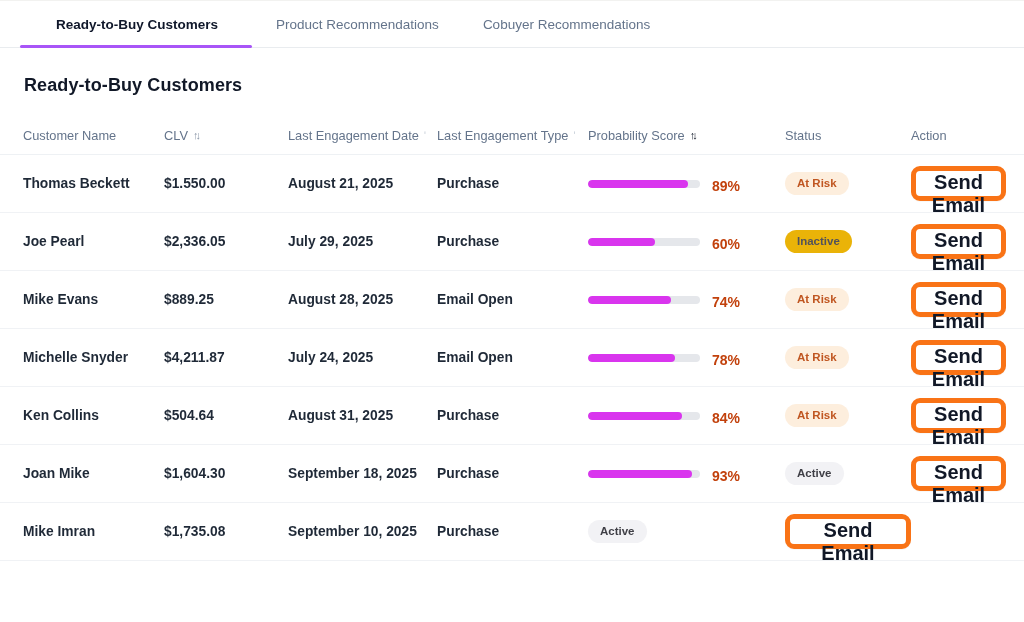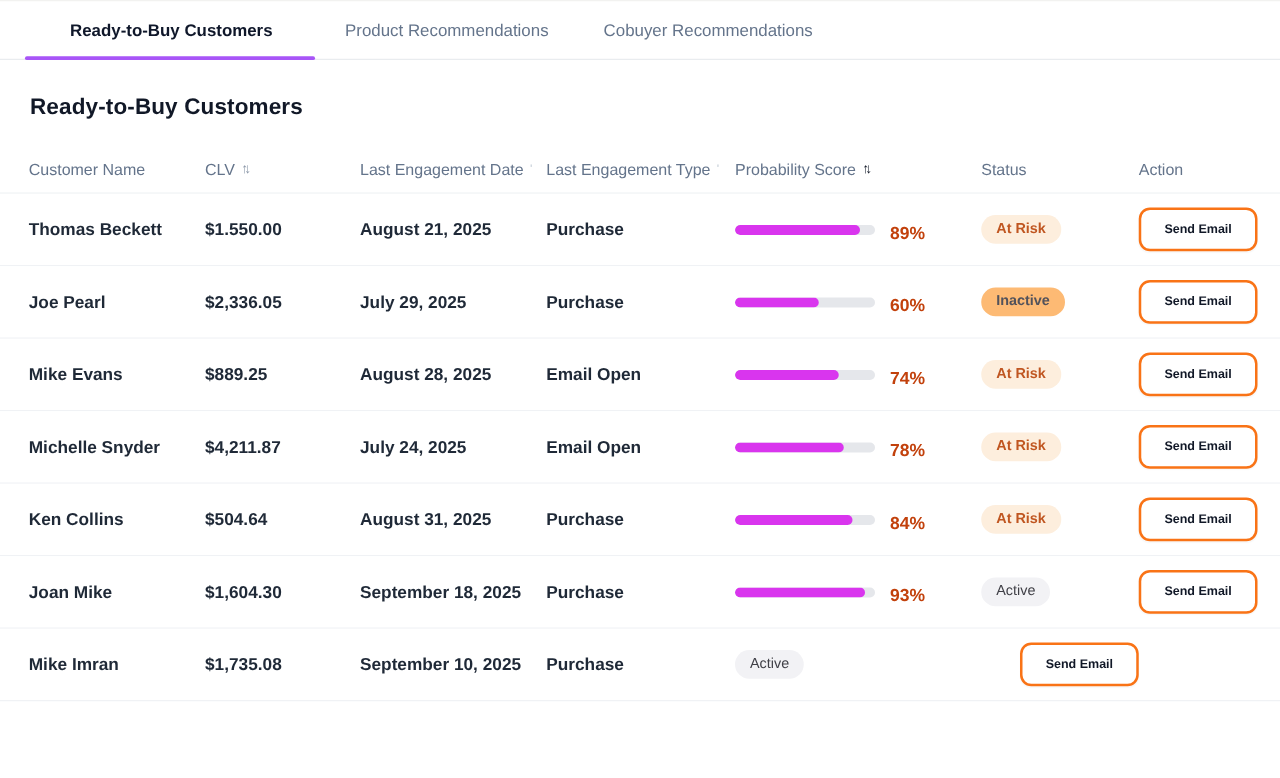"Send Email" .send-btn { border: 2px solid #f97316 -> 5px solid #f97316; font-size: 10px -> 20px }
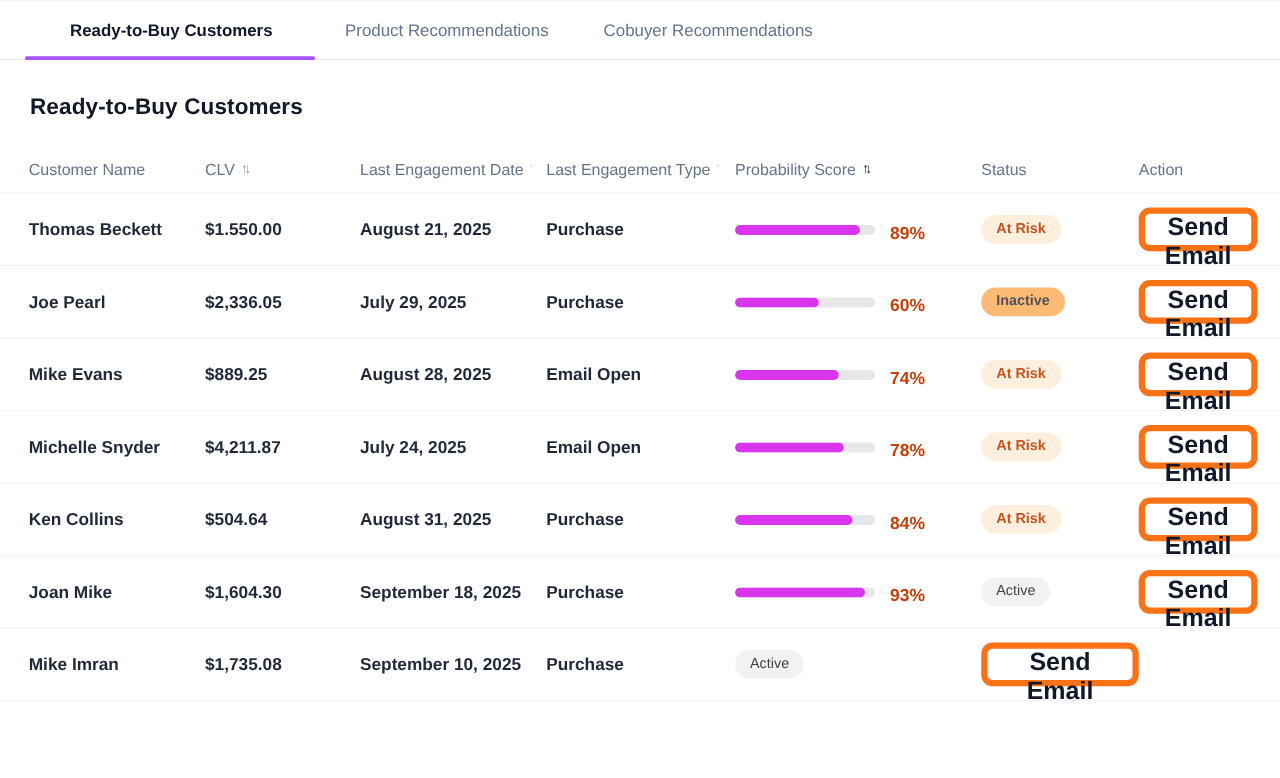"Inactive" .badge.inactive { background: #fdba74 -> #eab308 }
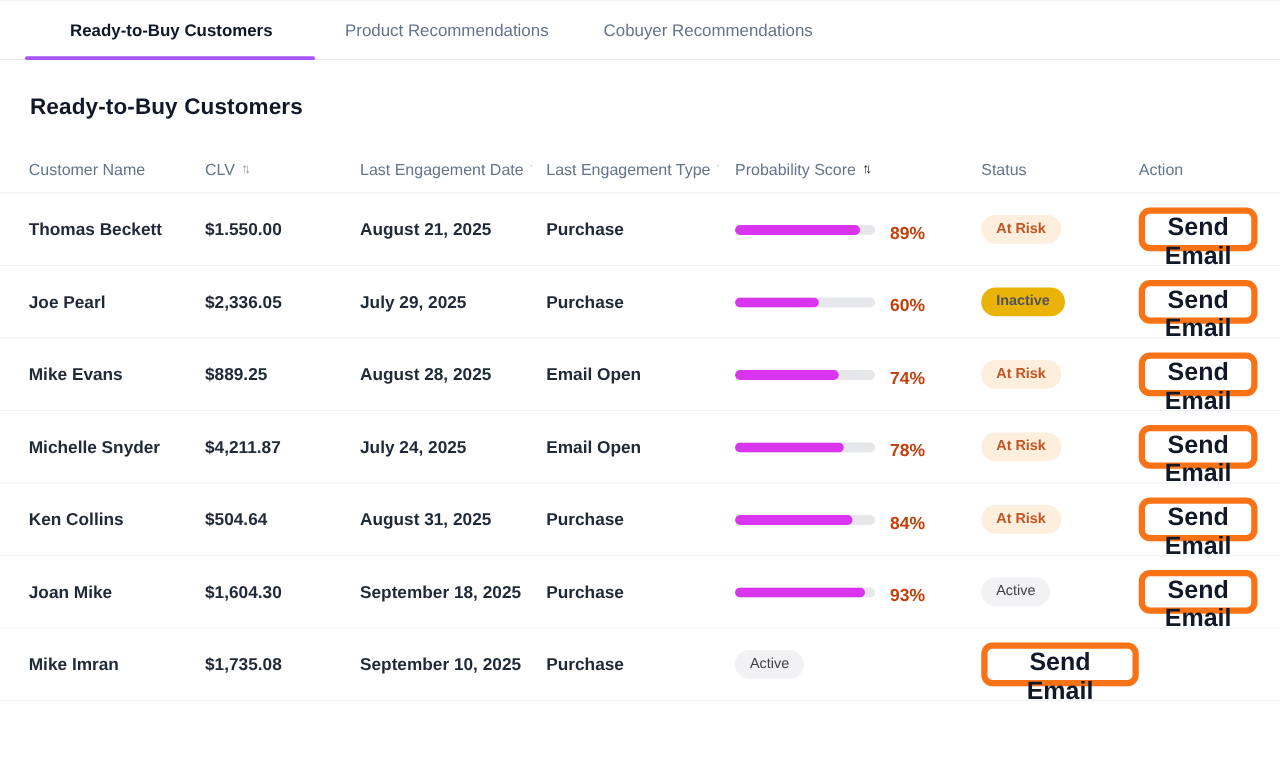"Active" .badge.active { font-weight: 400 -> 700 }
